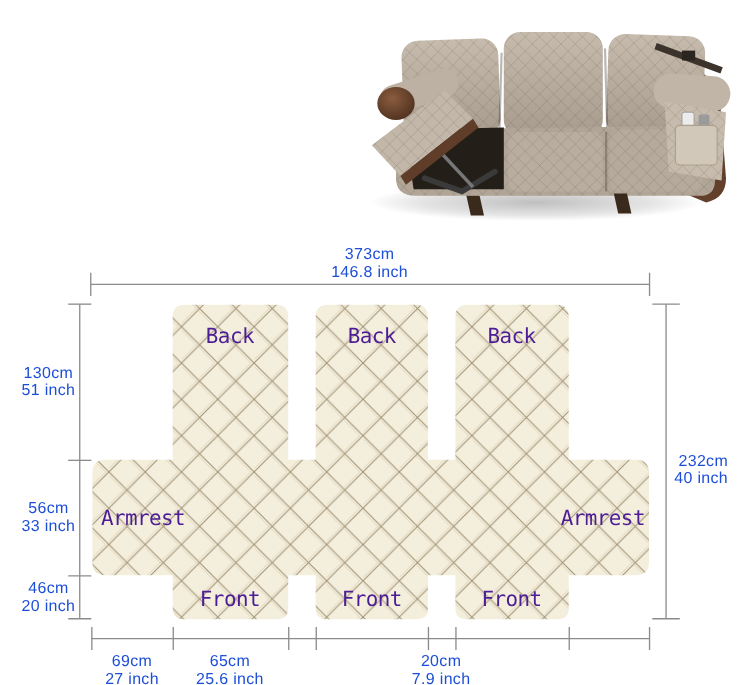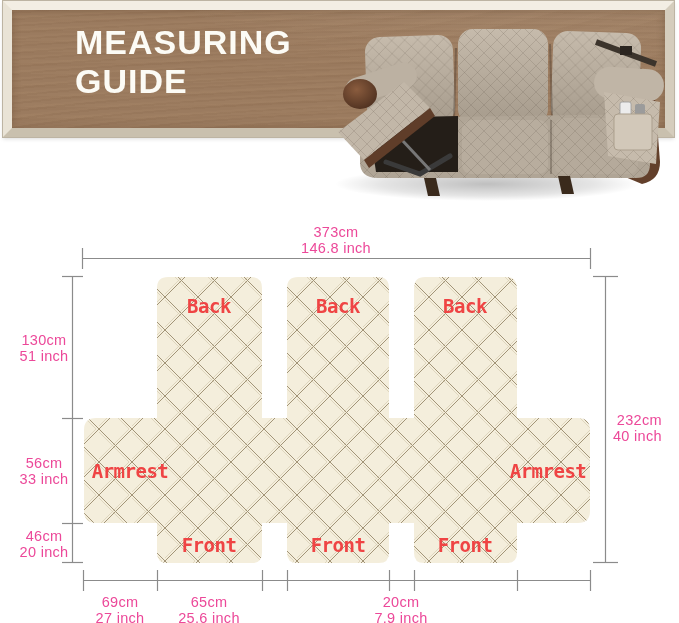"MEASURING" div.banner { html: <div> <div> <div> <div>MEASURING</div> <div>GUIDE</div> </div> </div> </div> -> none }
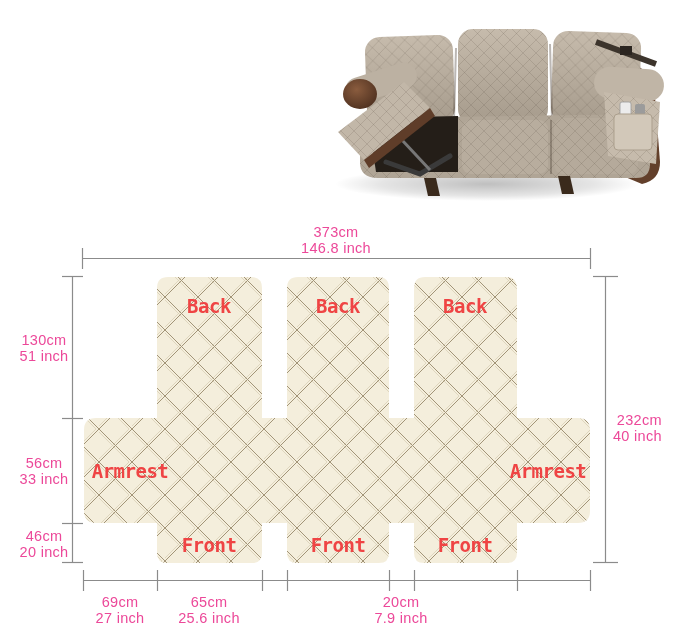"373cm" .m-label { color: #ec4899 -> #1d4ed8 }
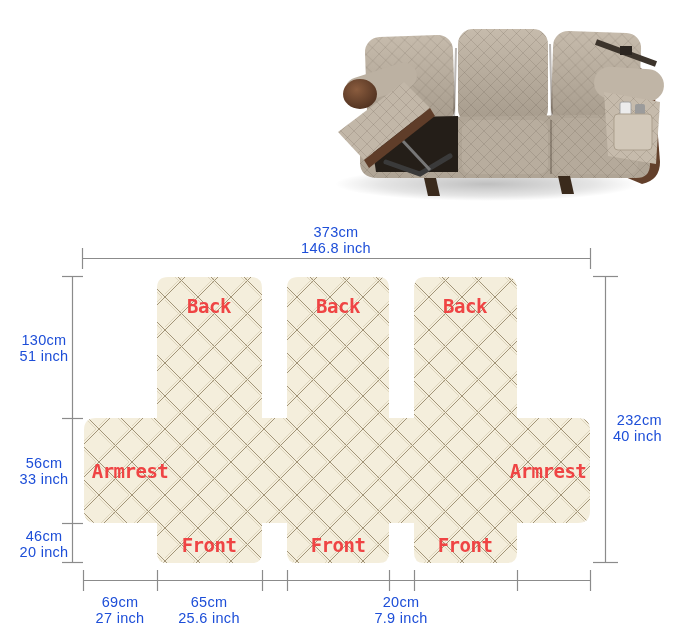"Back" .p-label { color: #ef4444 -> #4c1d95; font-weight: bold -> none }
